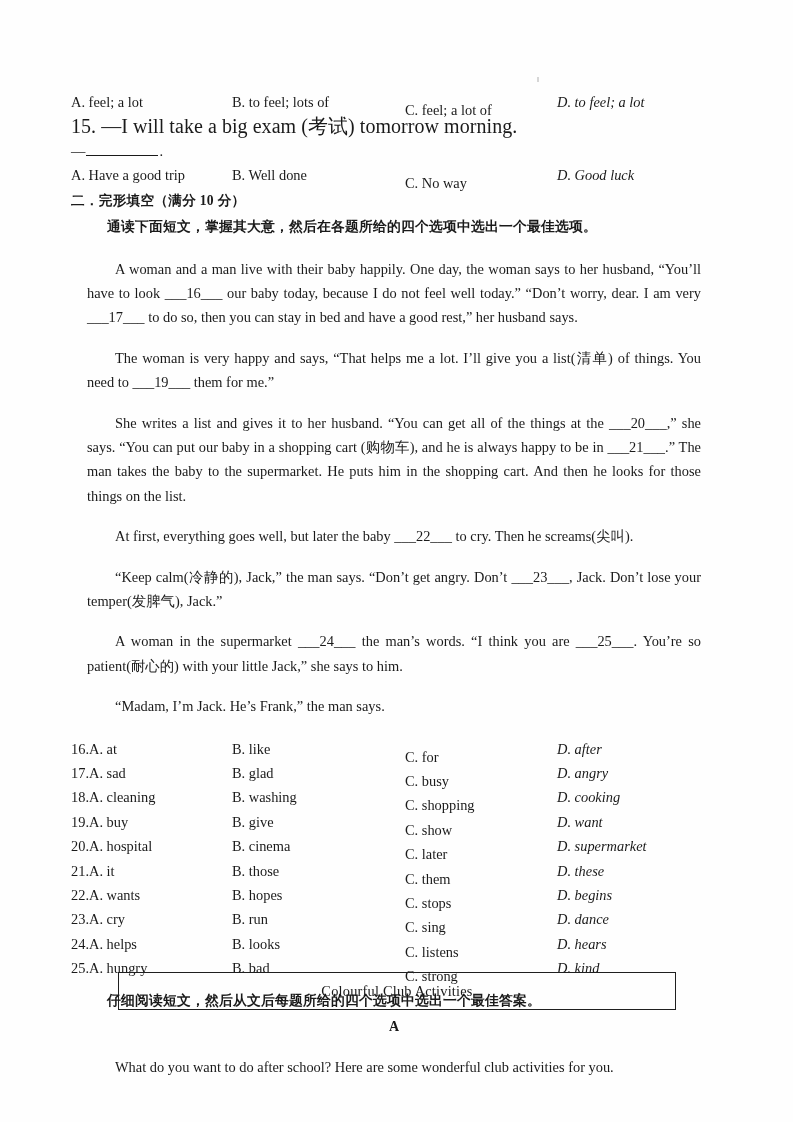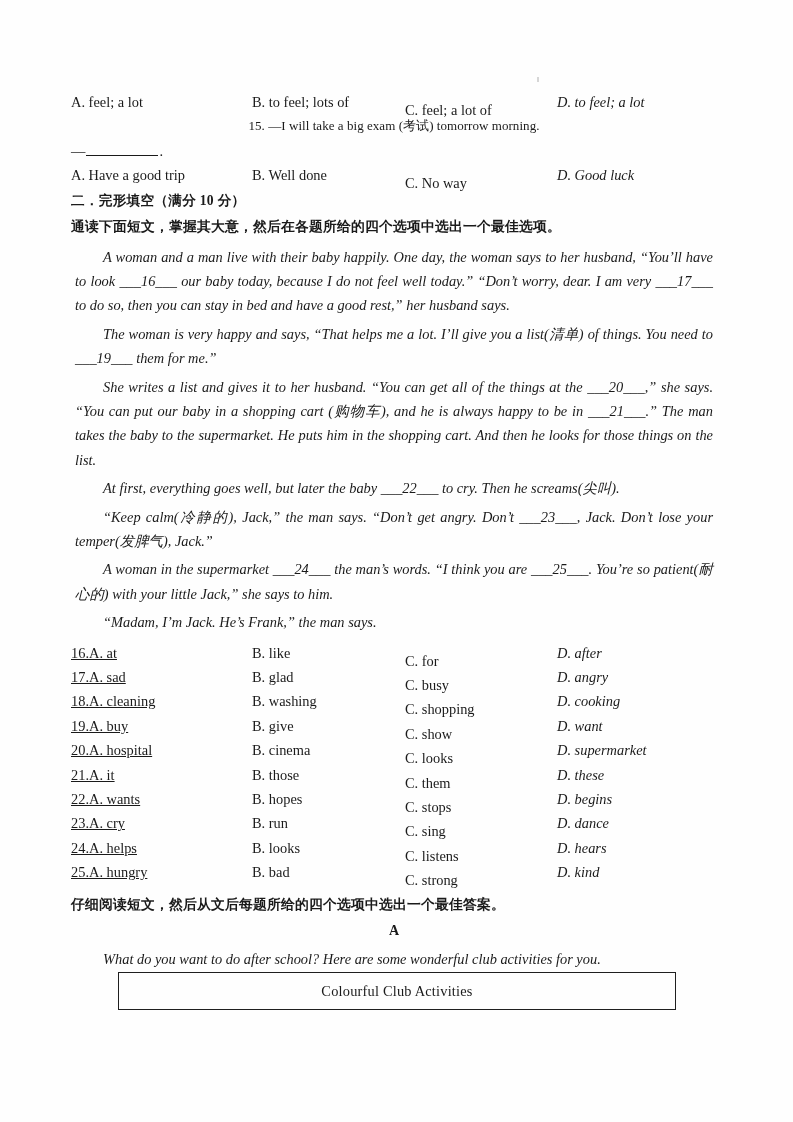"B. to feel; lots of" .optrow .c1 { margin-left: 20px -> none }
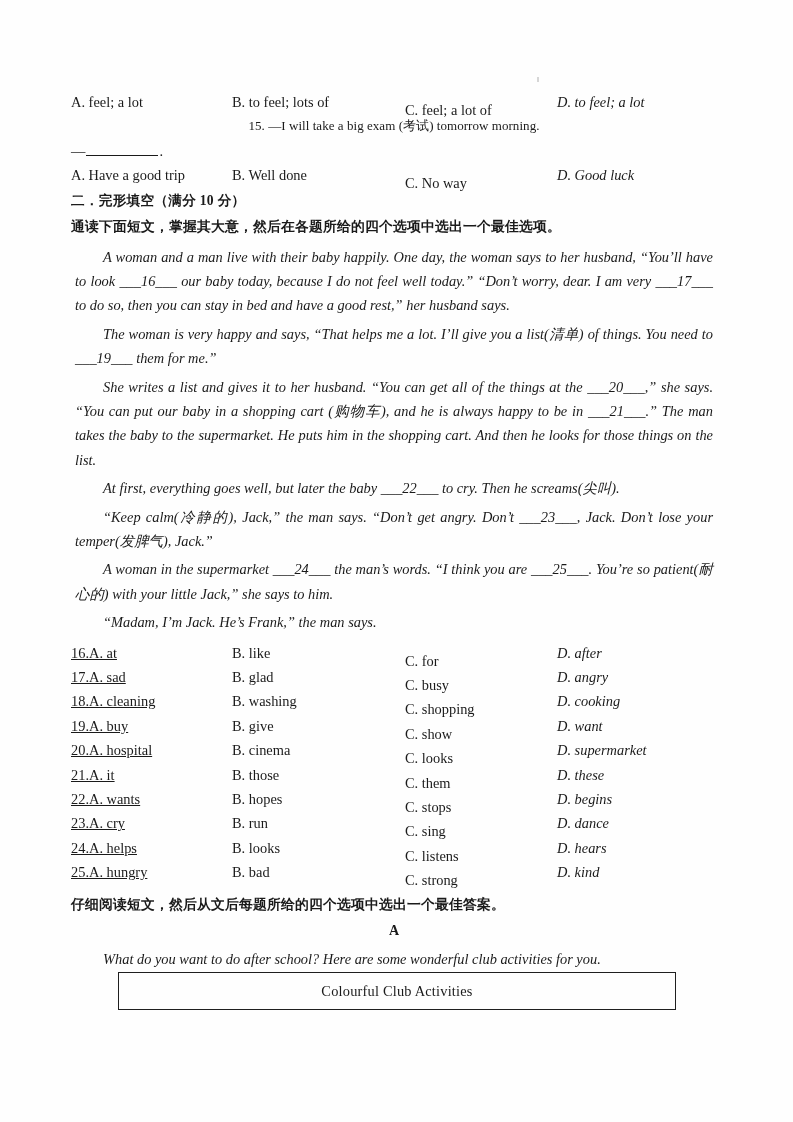"15. —I will take a" .line { font-size: 13px -> 20px; text-align: center -> none }
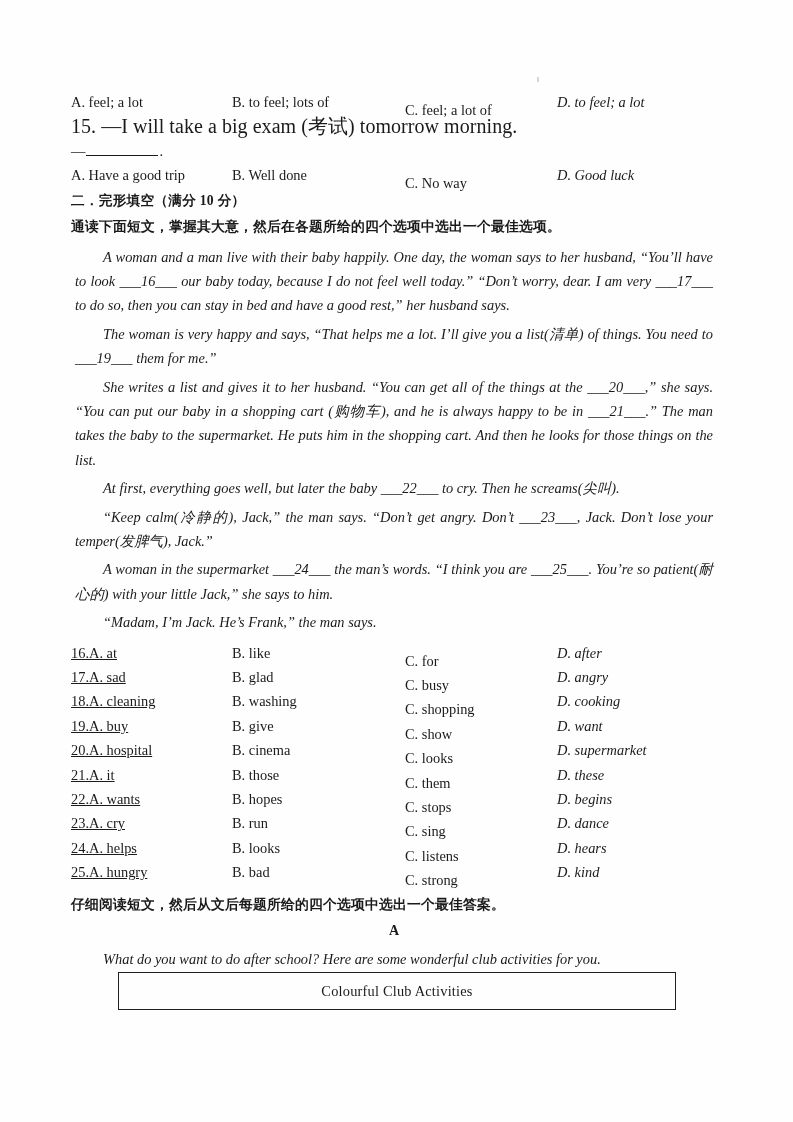"通读下面短文，掌握其大意，然后在各题所给的四个选项中选出一个最佳选项。" .cn-sub { margin-left: none -> 36px }
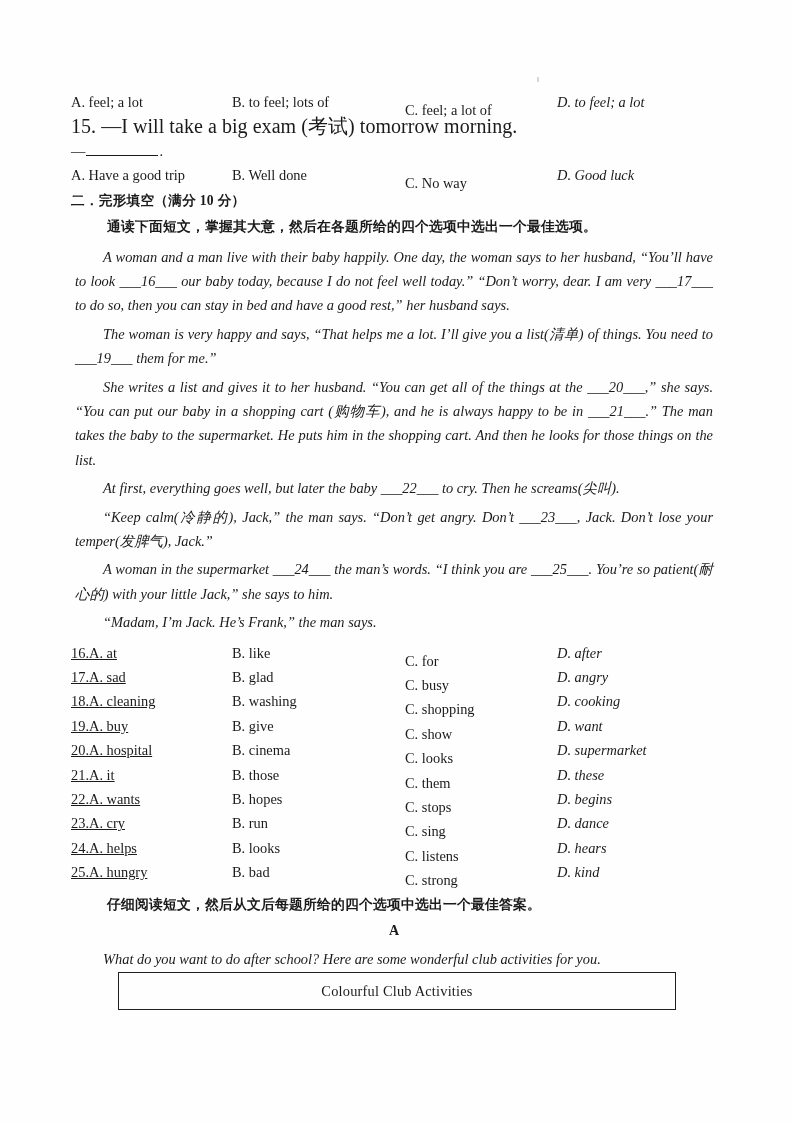"A woman and a man" .para { font-style: italic -> none; margin: 4px -> 16px }
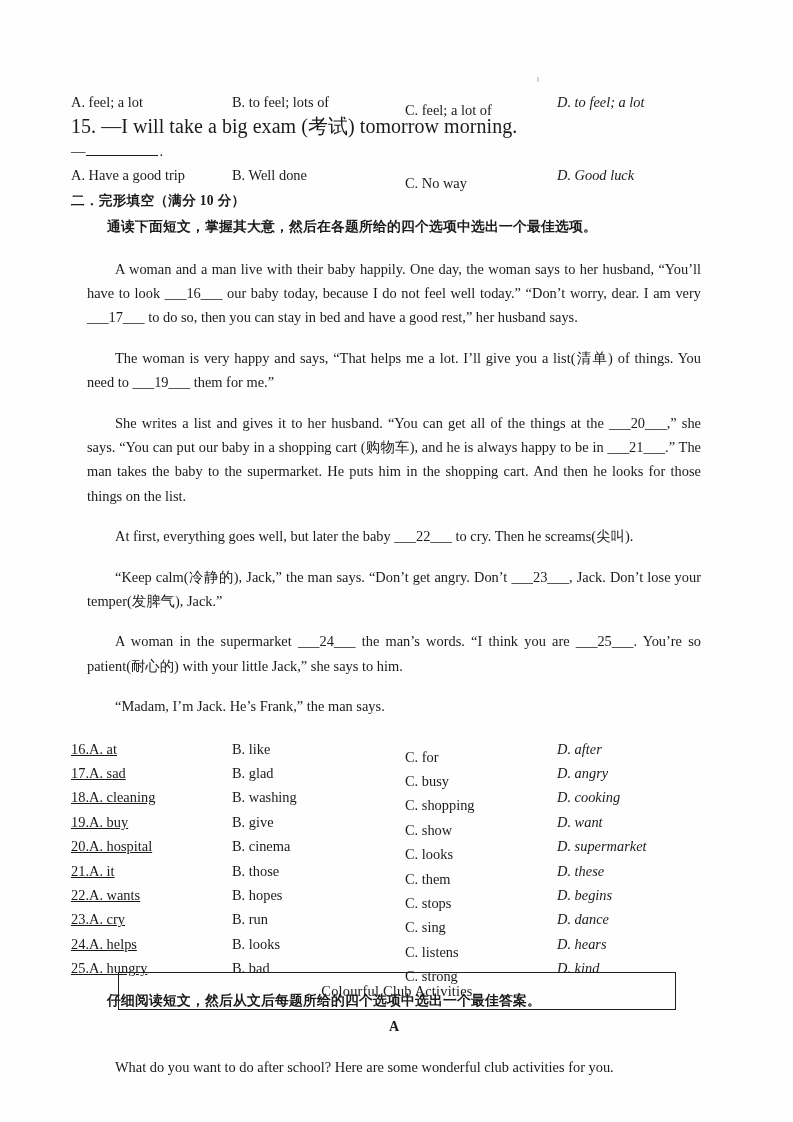"16.A. at" .optrow.numbered .c0 { text-decoration: underline -> none }
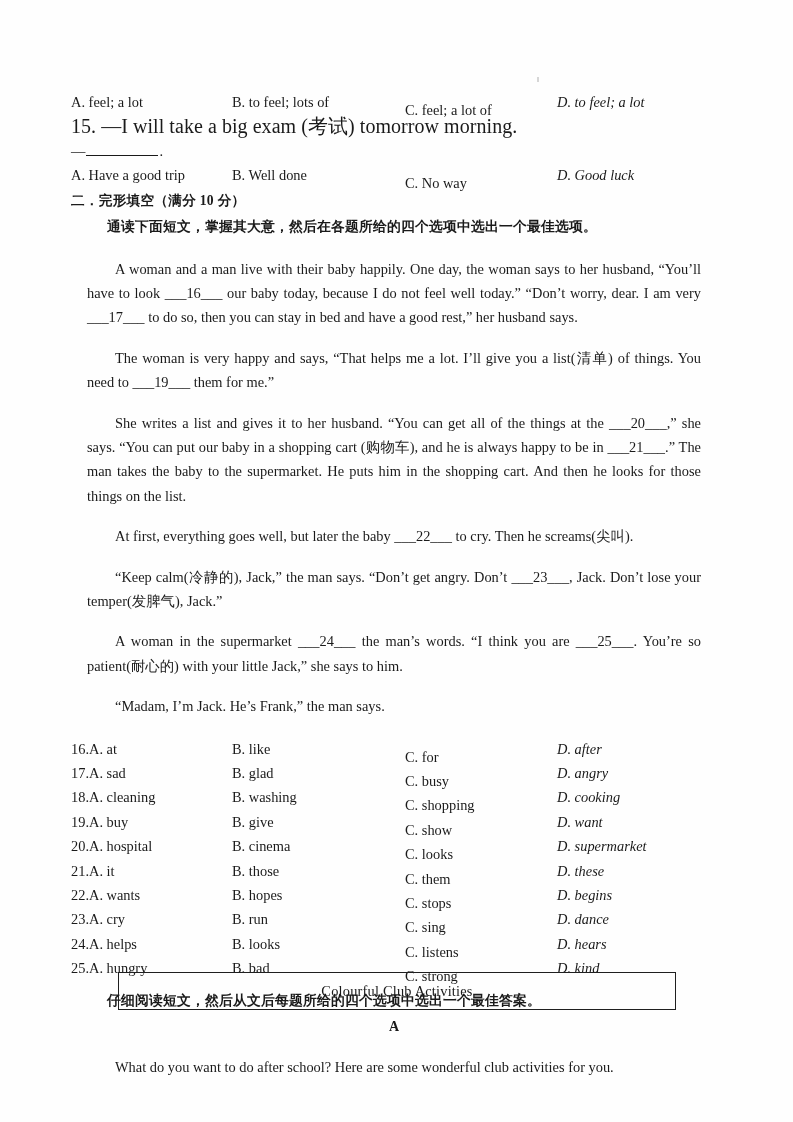"C. looks" span.col { text: looks -> later }
